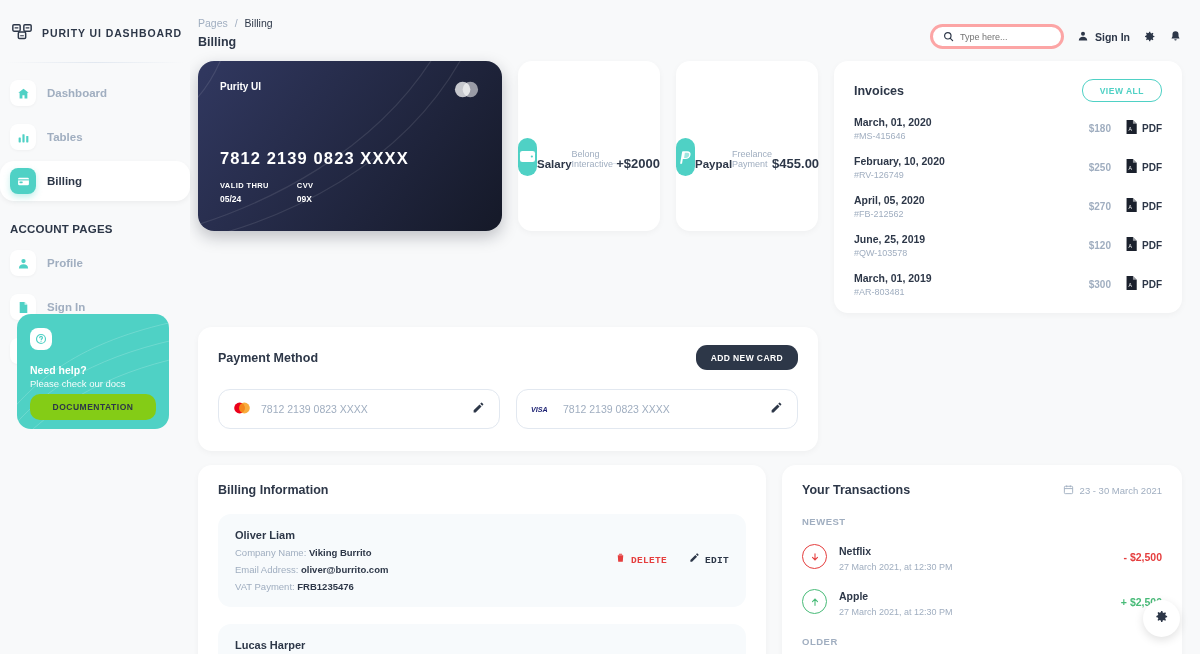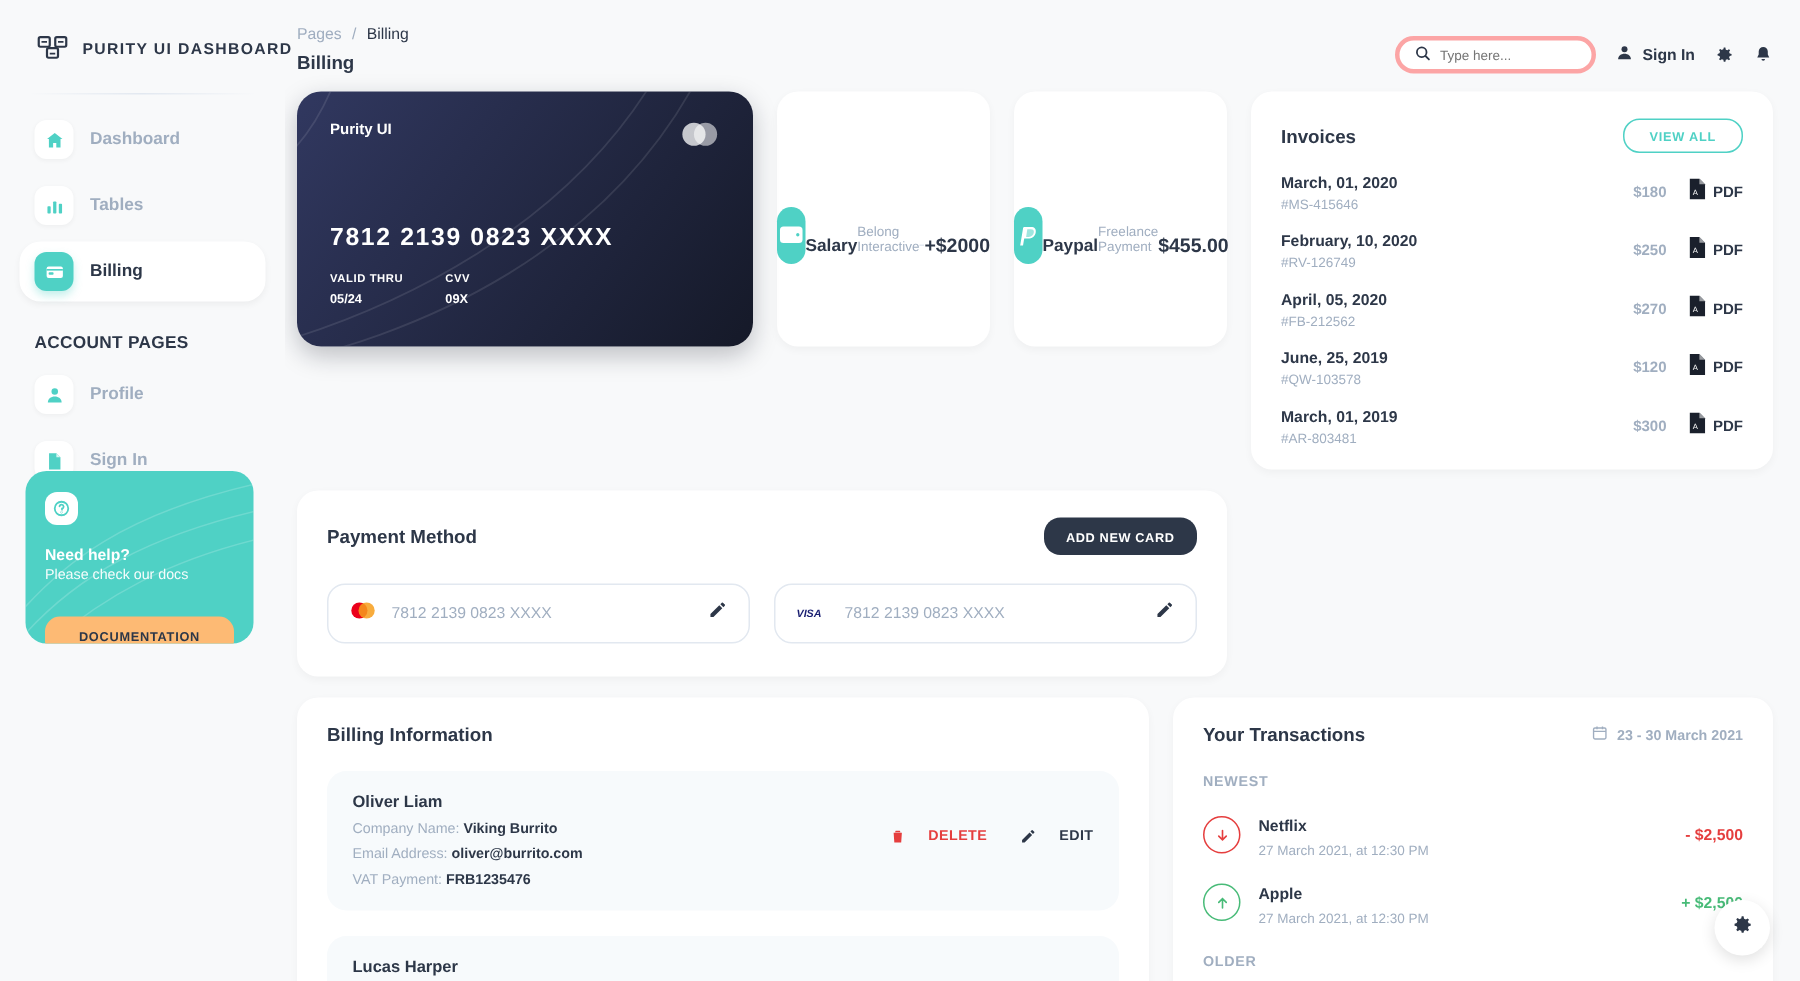"PURITY UI DASHBOARD" .sidebar { padding: 0 13px -> 0 0 }
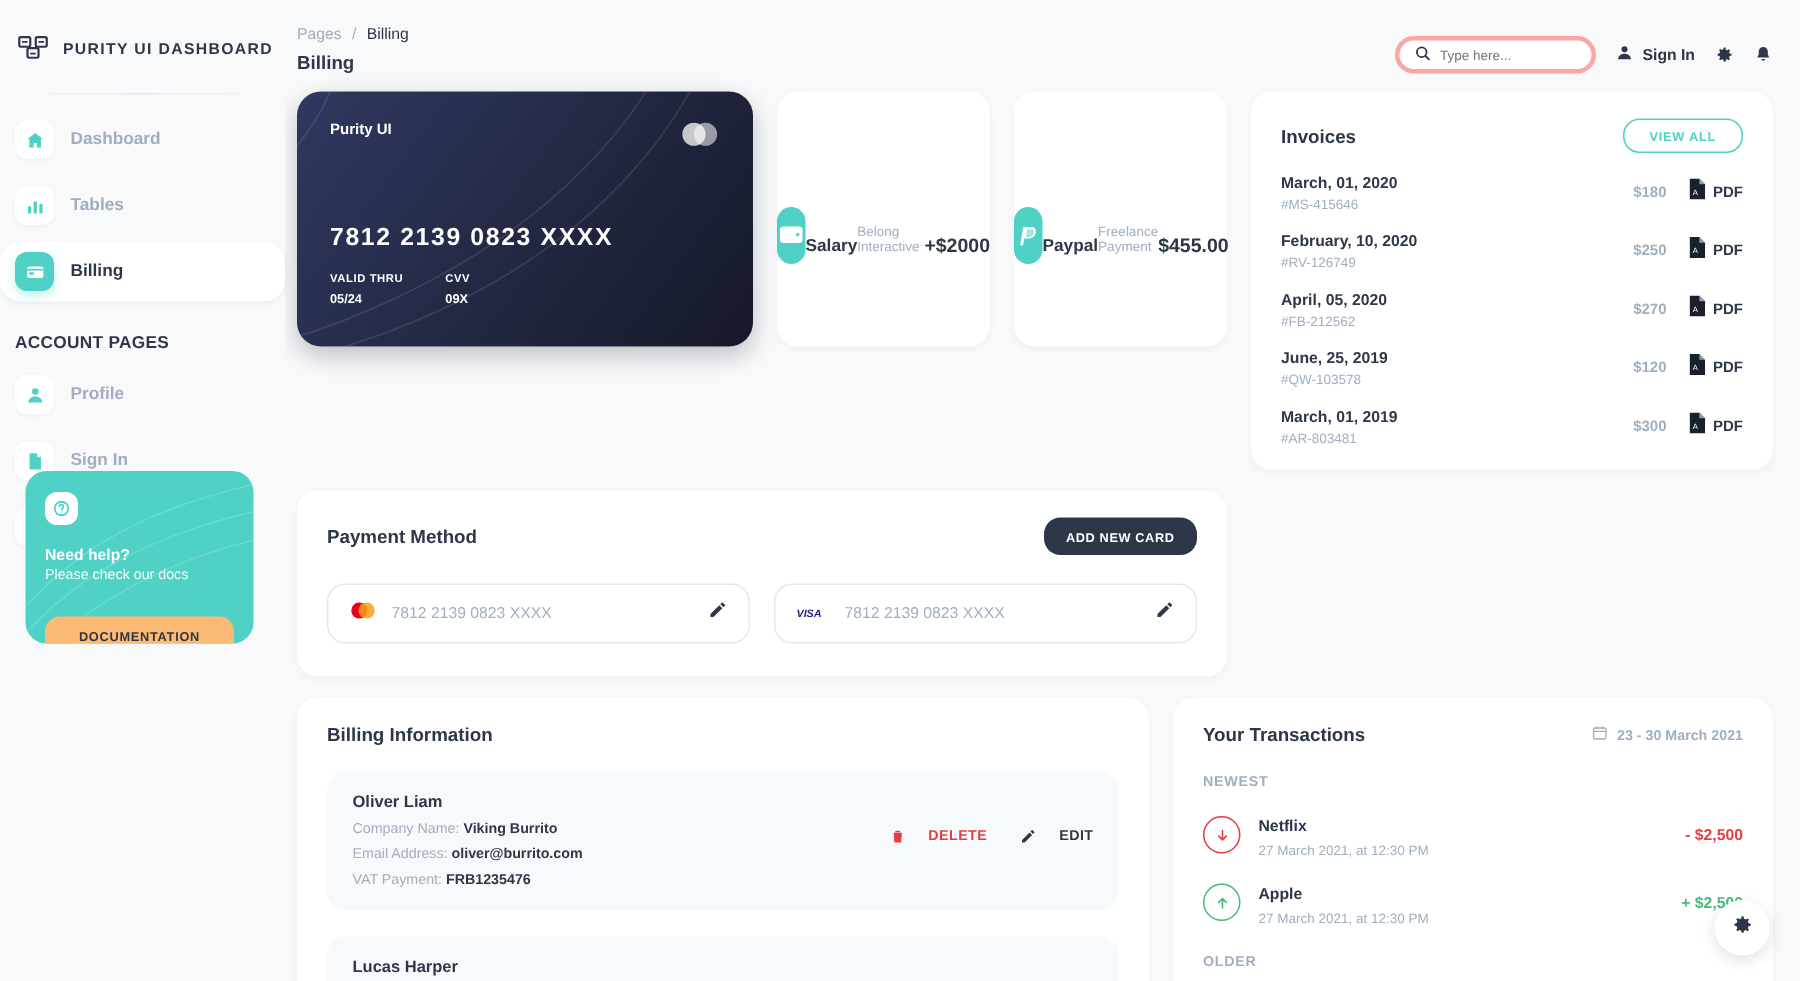"DOCUMENTATION" .help-btn { background: #fdba74 -> #84cc16; margin-top: 22px -> 5px }
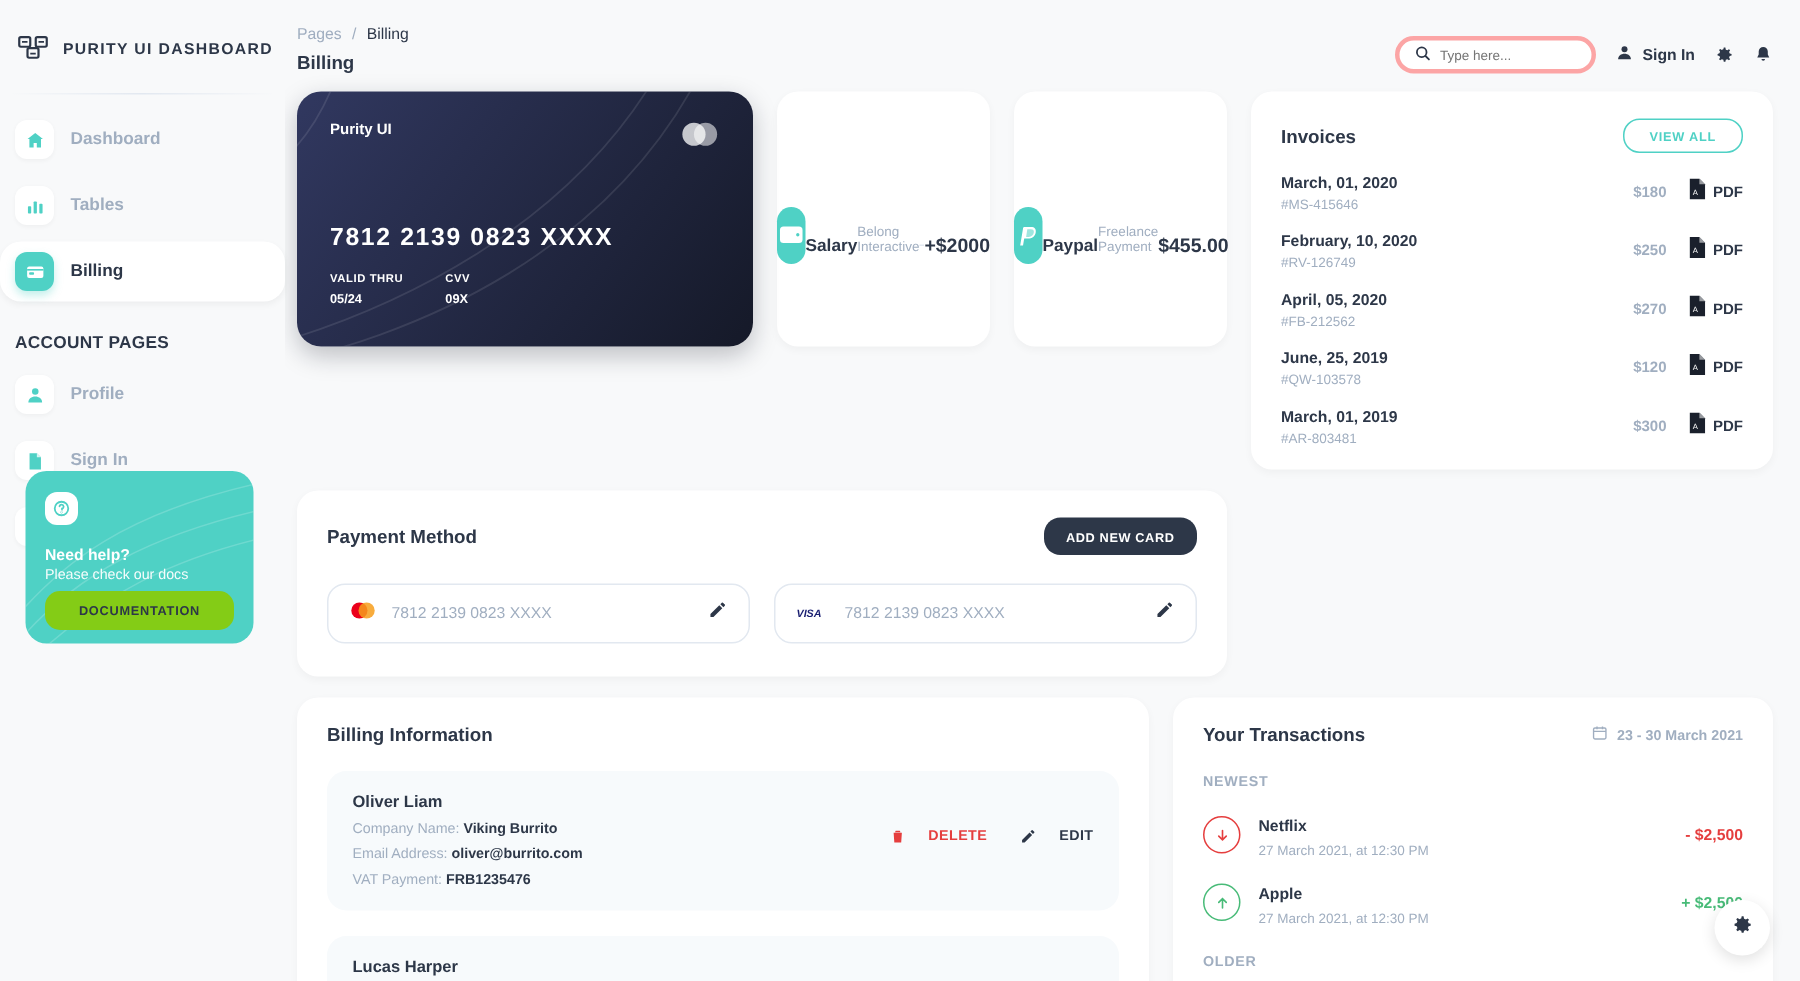"23 - 30 March 2021" .tr-range { font-weight: 700 -> 400 }
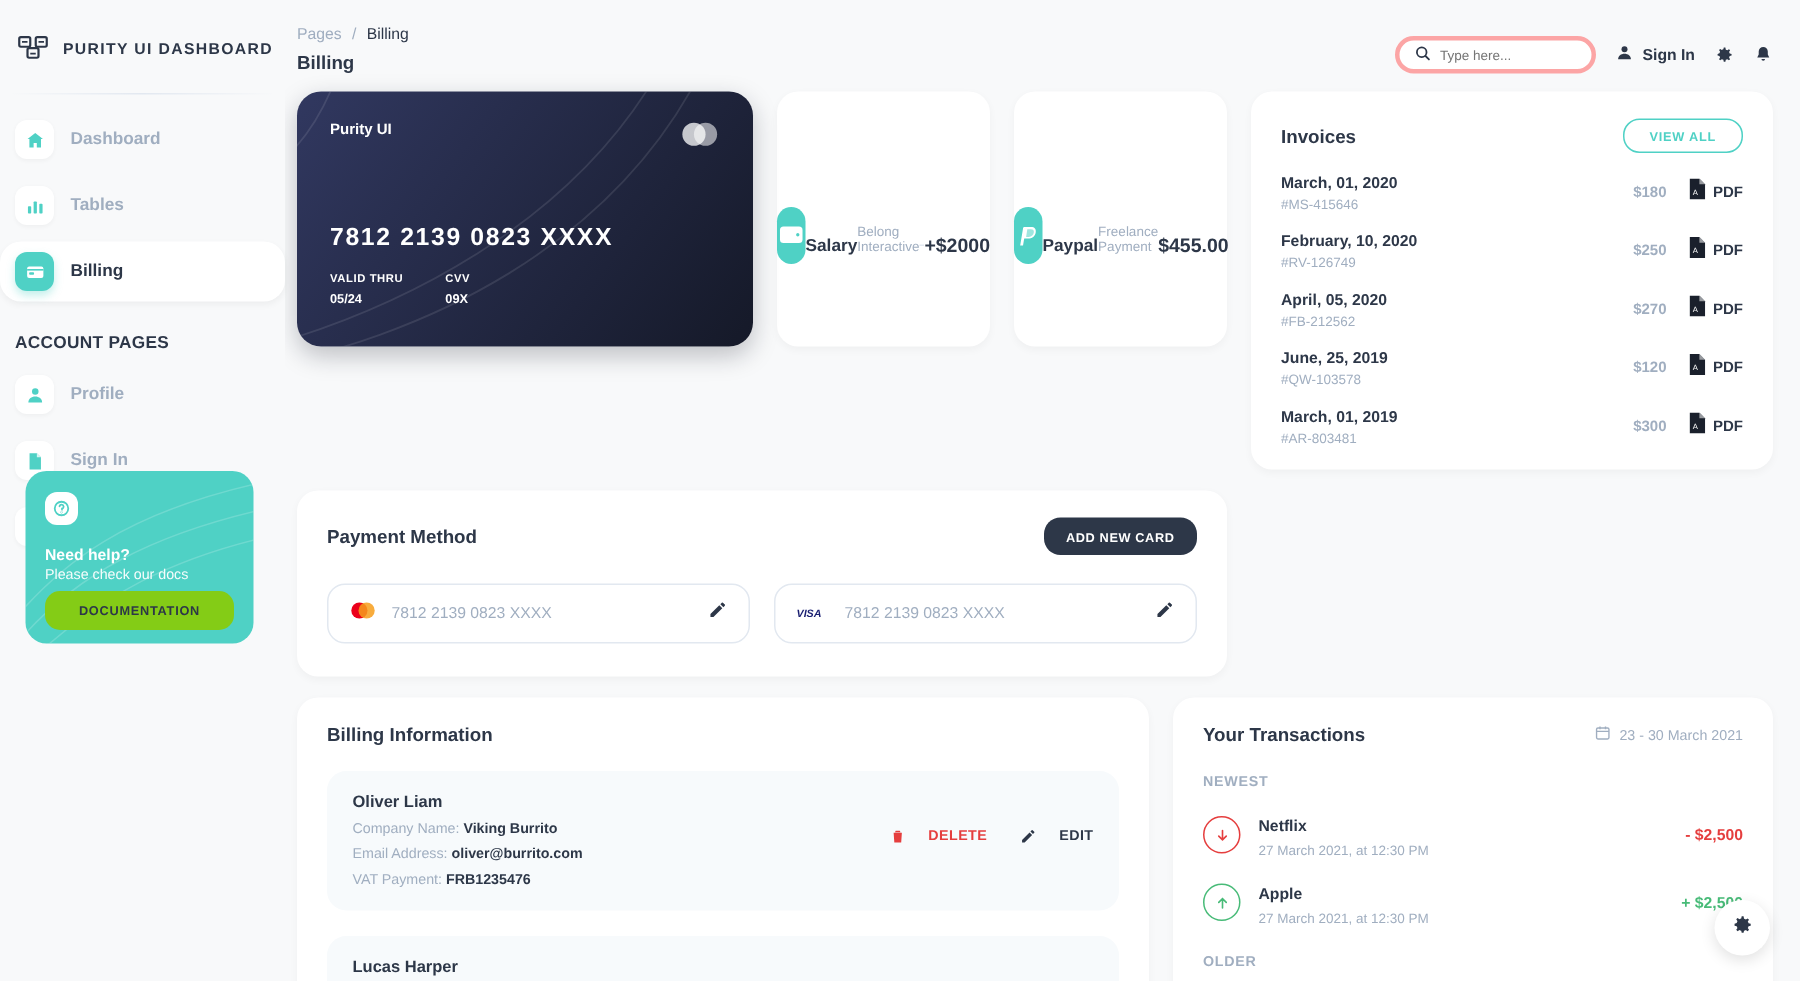"DELETE" .act { align-items: flex-start -> flex-end; font-family: none -> Liberation Mono, monospace; gap: 15px -> 5px }
